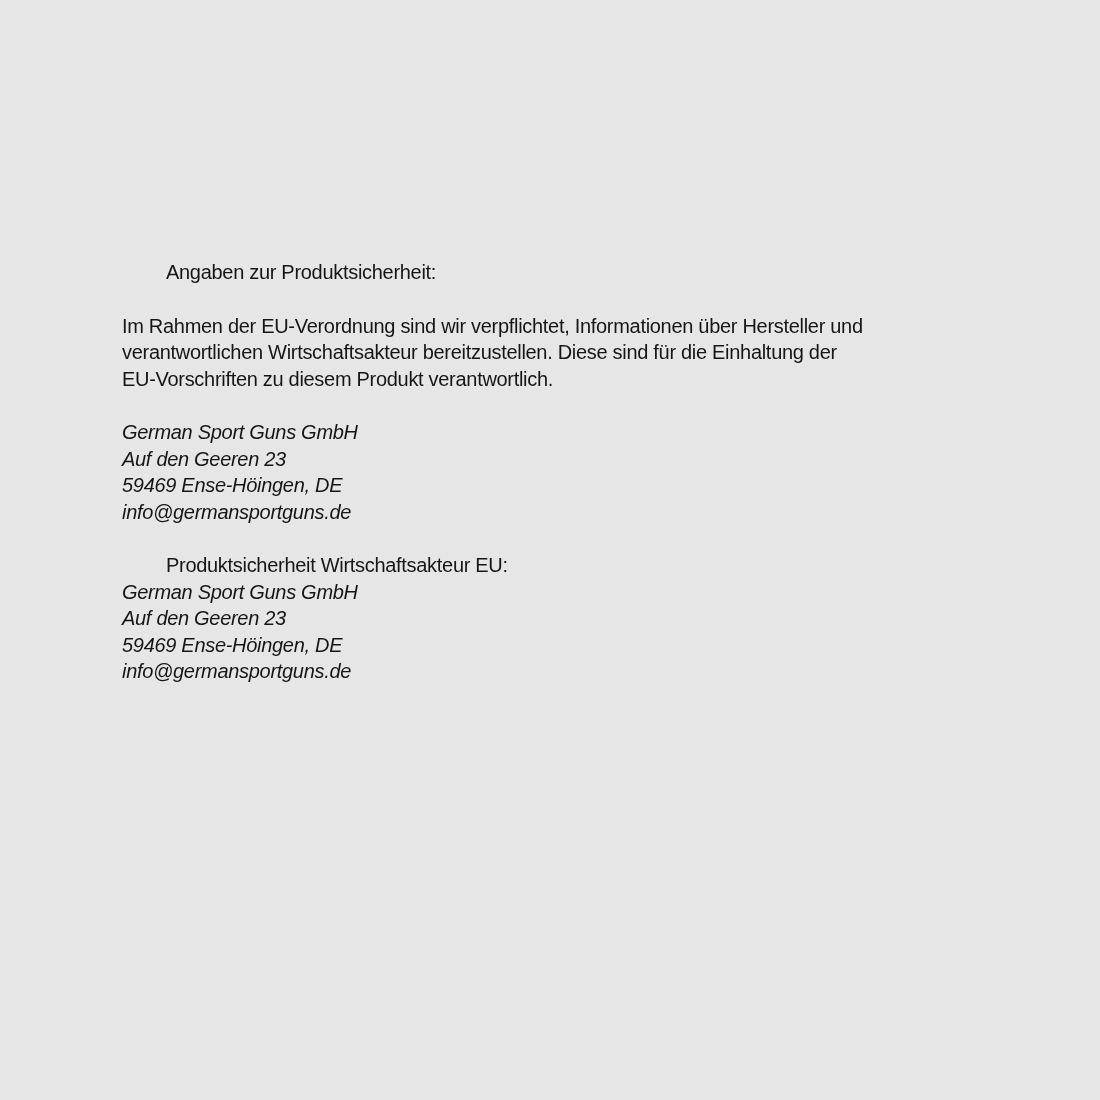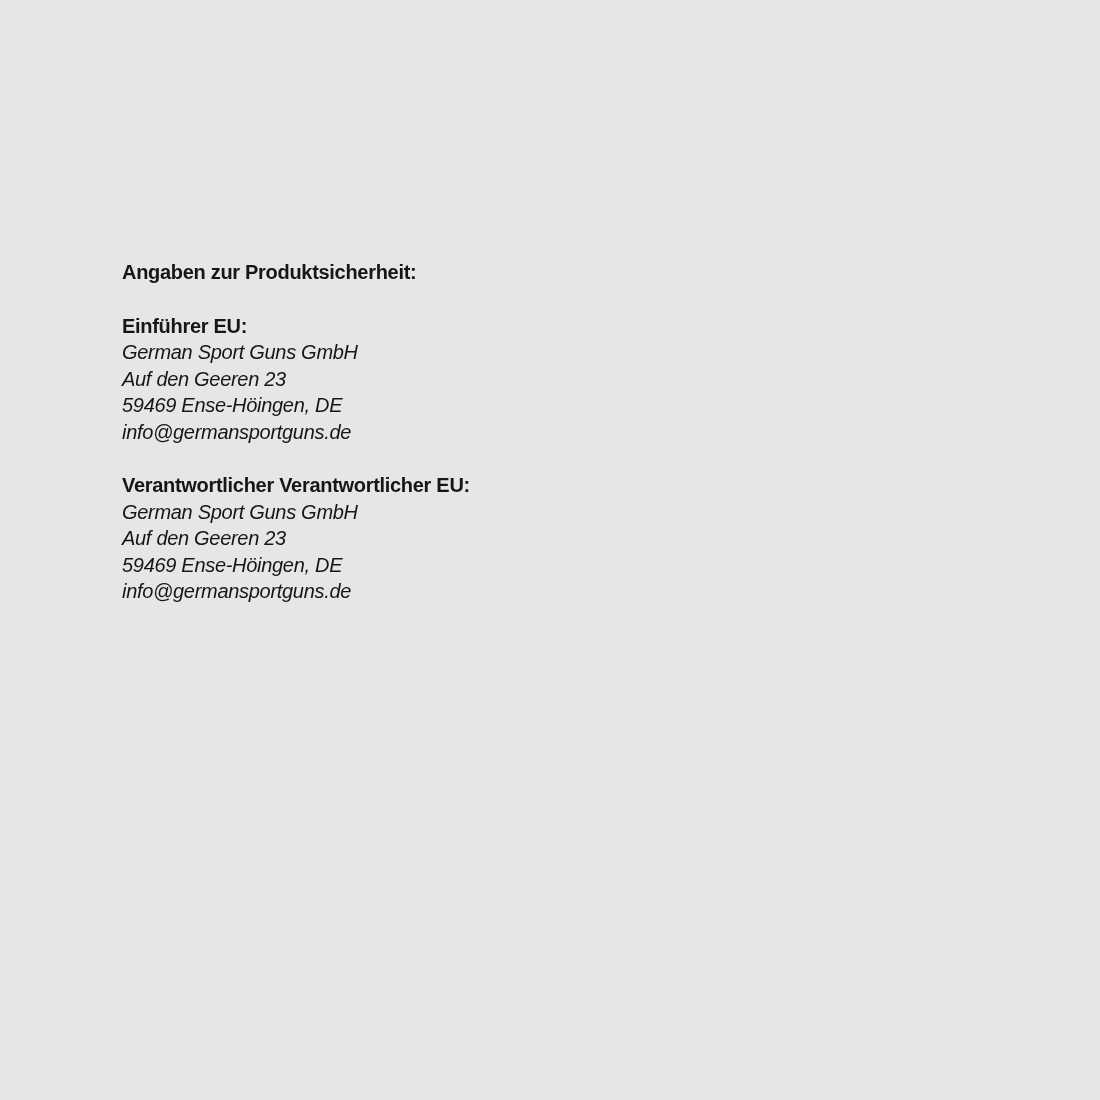"Angaben zur Produktsicherheit:" .heading { font-weight: 700 -> 400; margin-left: none -> 44px }
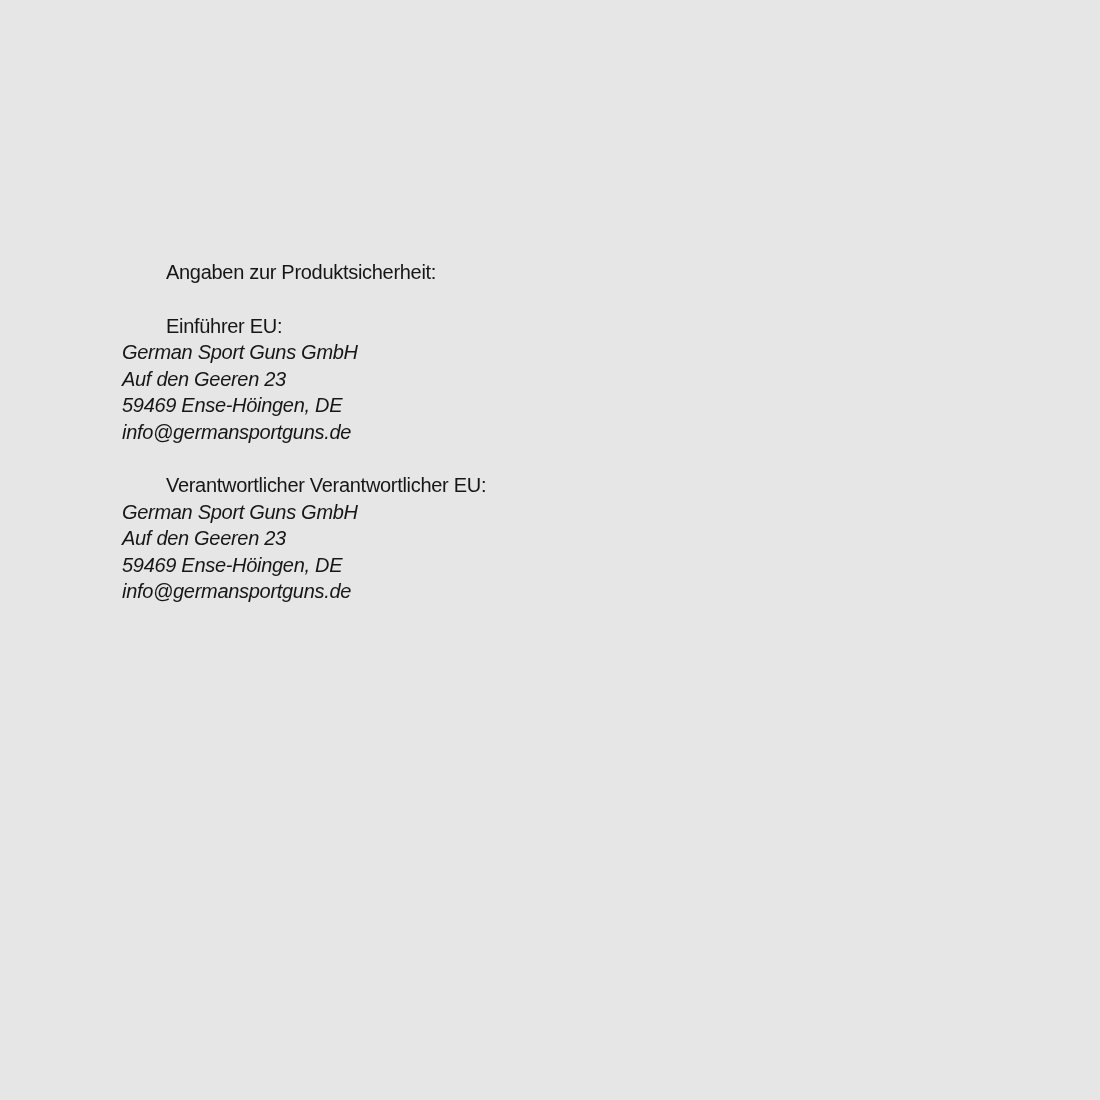"Im Rahmen der EU-Verordnung sind" div.block { html: none -> <div>Im Rahmen der EU-Verordnung sind wir verpflichtet, Informationen über Hersteller und verantwortlichen Wirtschaftsakteur bereitzustellen. Diese sind für die Einhaltung der EU-Vorschriften zu diesem Produkt verantwortlich.</div> }
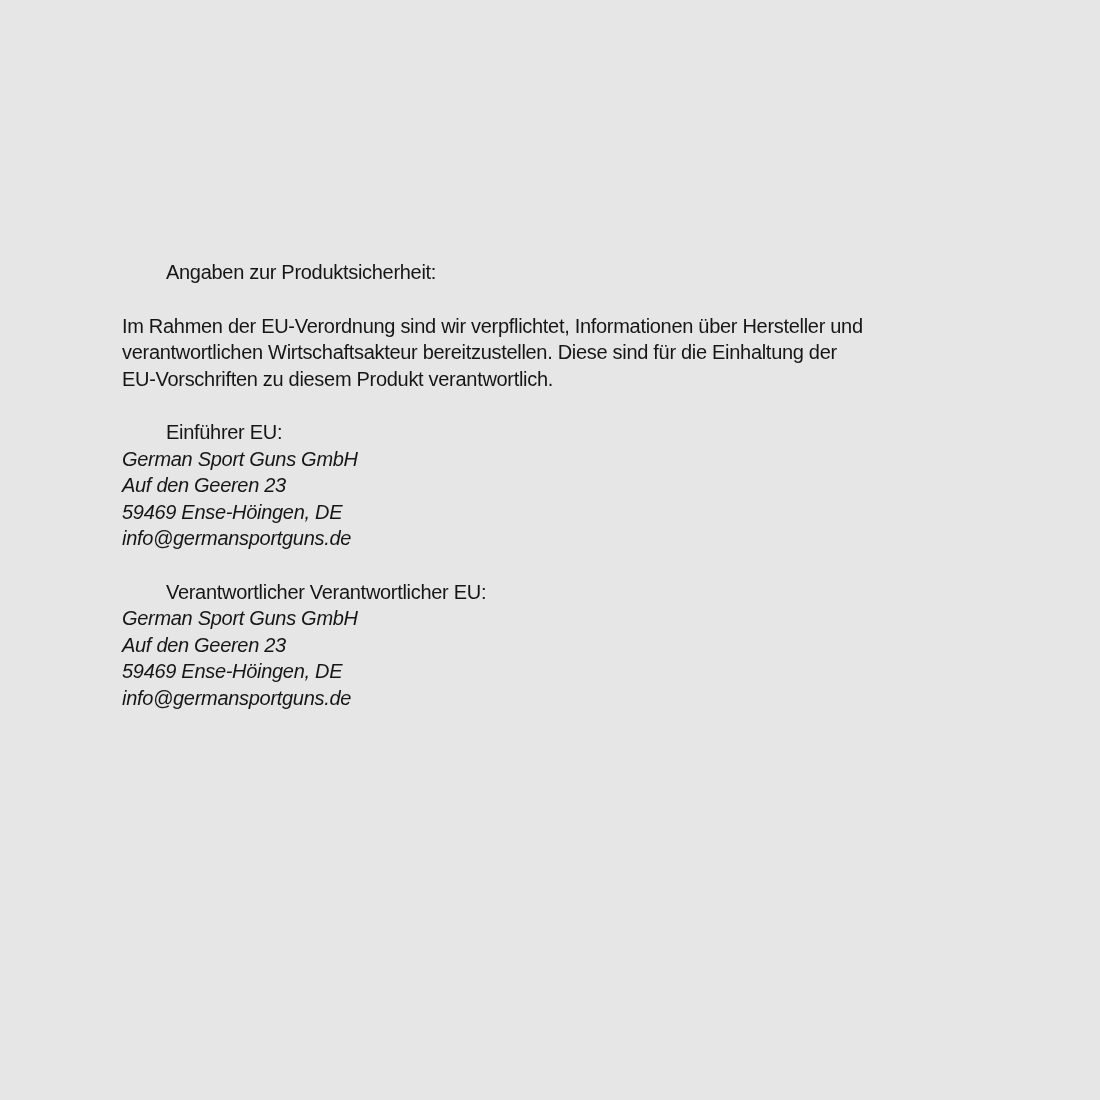"Einführer EU:" div.heading { html: <div>Einführer EU:</div> -> none }
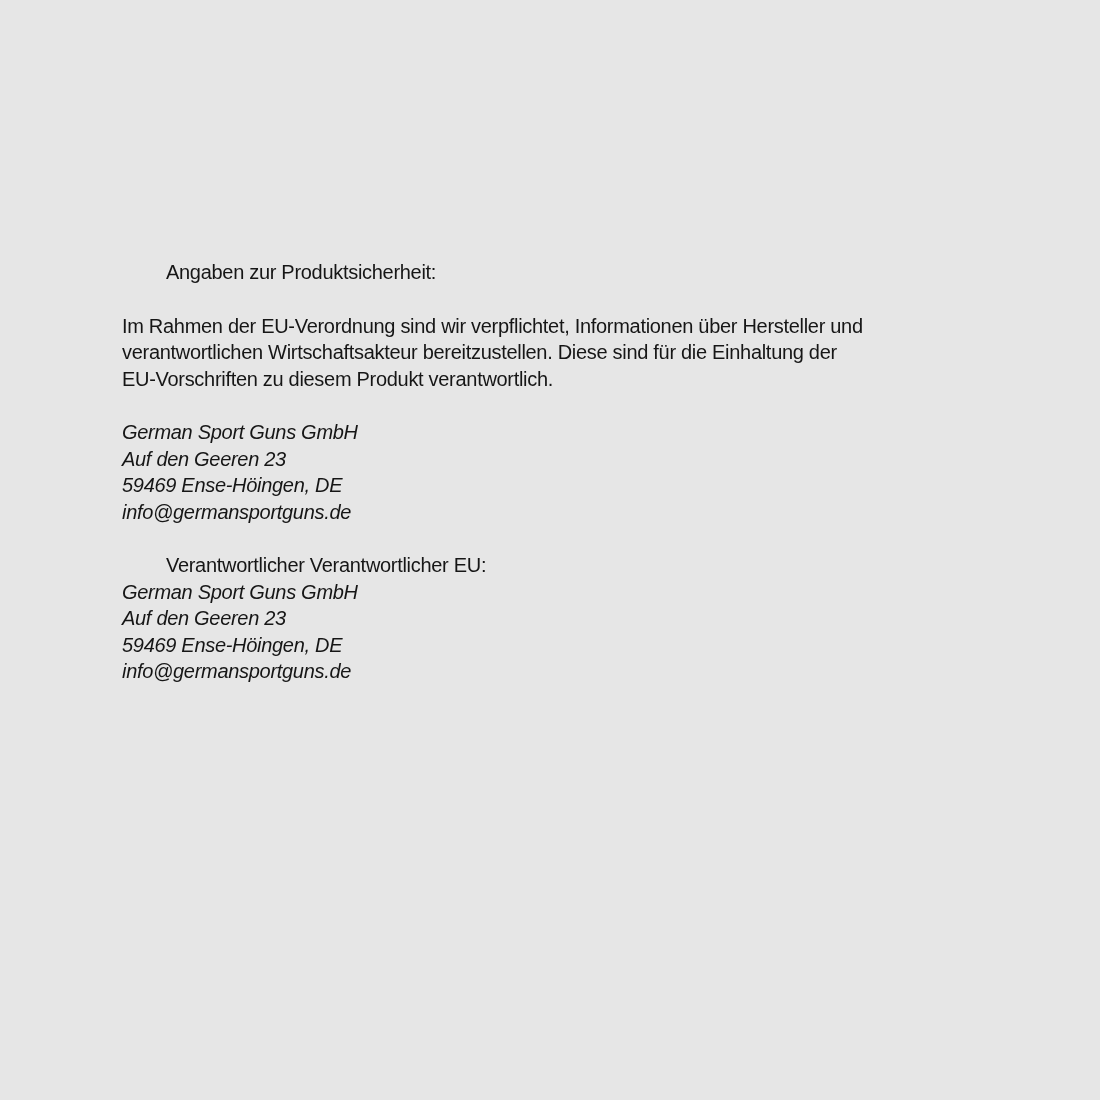"Verantwortlicher Verantwortlicher EU:" div.heading { text: Verantwortlicher Verantwortlicher -> Produktsicherheit Wirtschaftsakteur }
